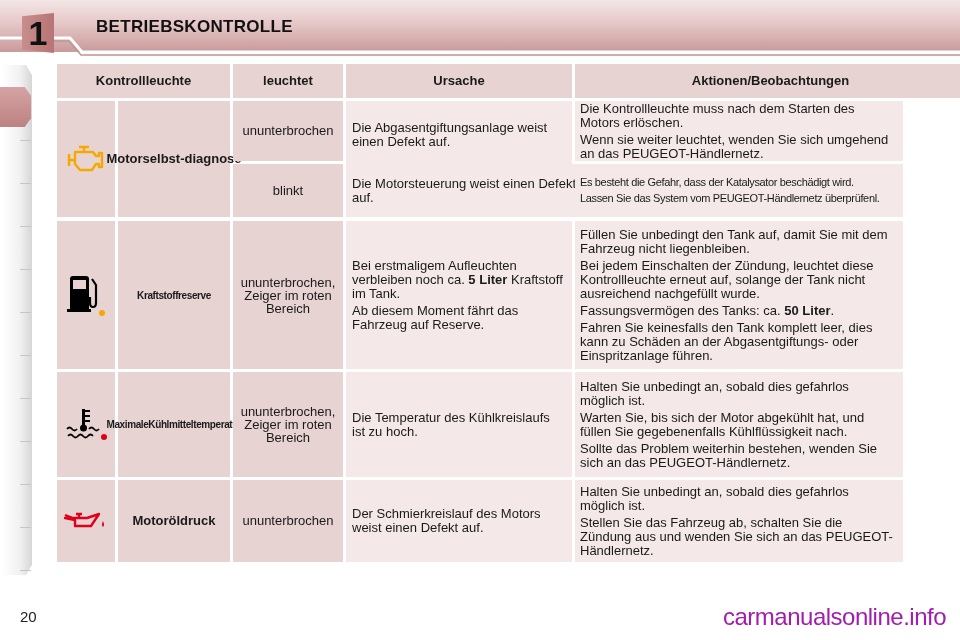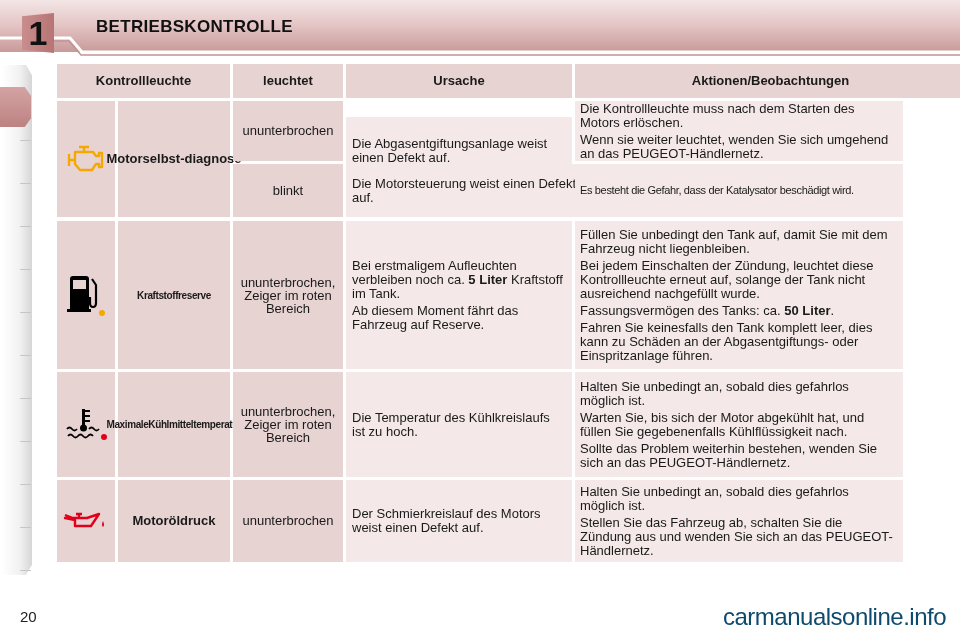"Die Abgasentgiftungsanlage weist einen" div.cell { top: 117px -> 101px }
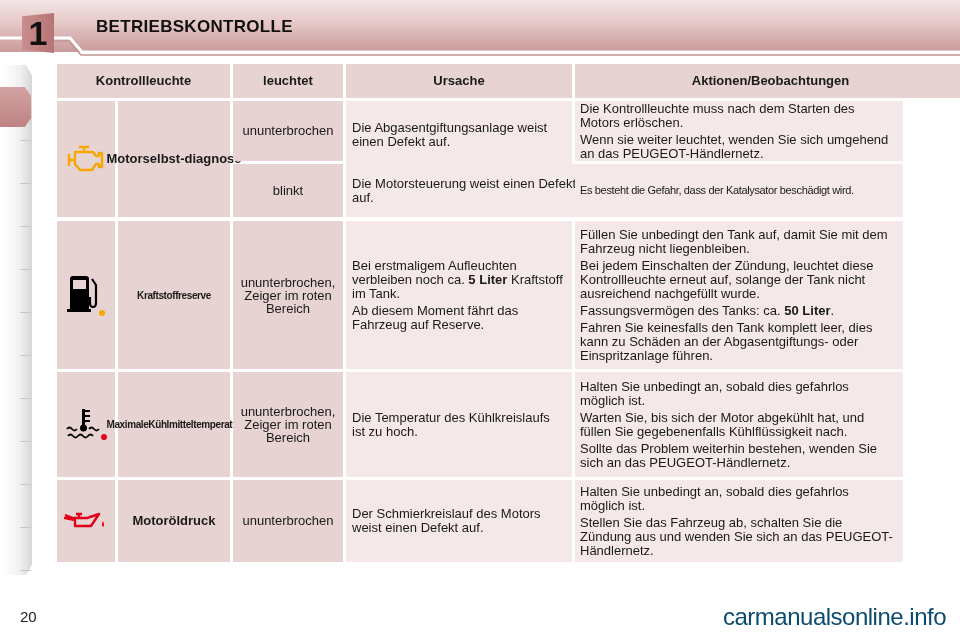"Lassen Sie das System vom" p { html: none -> <p>Lassen Sie das System vom PEUGEOT-Händlernetz überprüfenl.</p> }
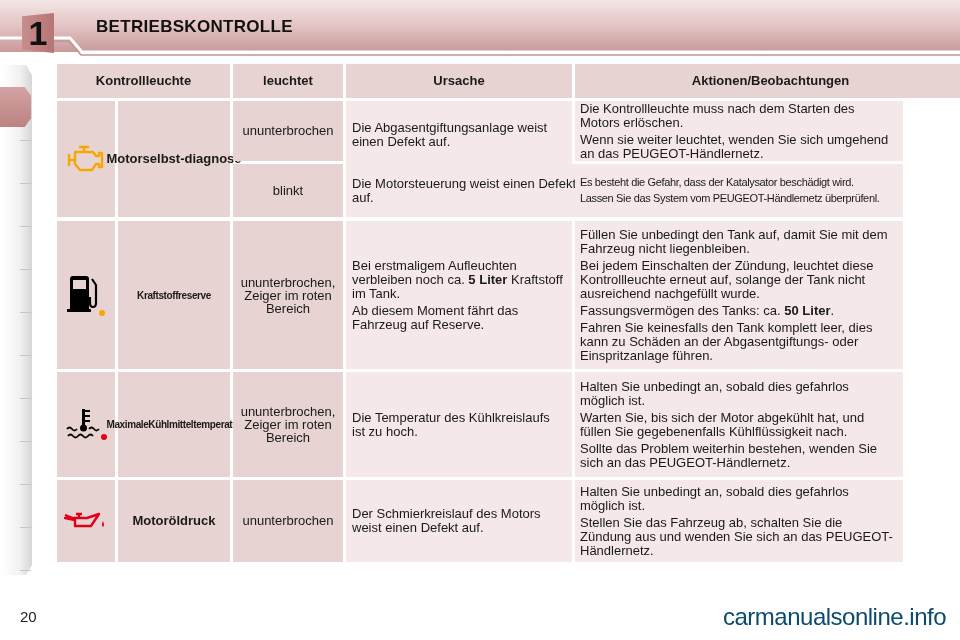"carmanualsonline.info" .footer-watermark { color: #0c4a6e -> #a21caf }
